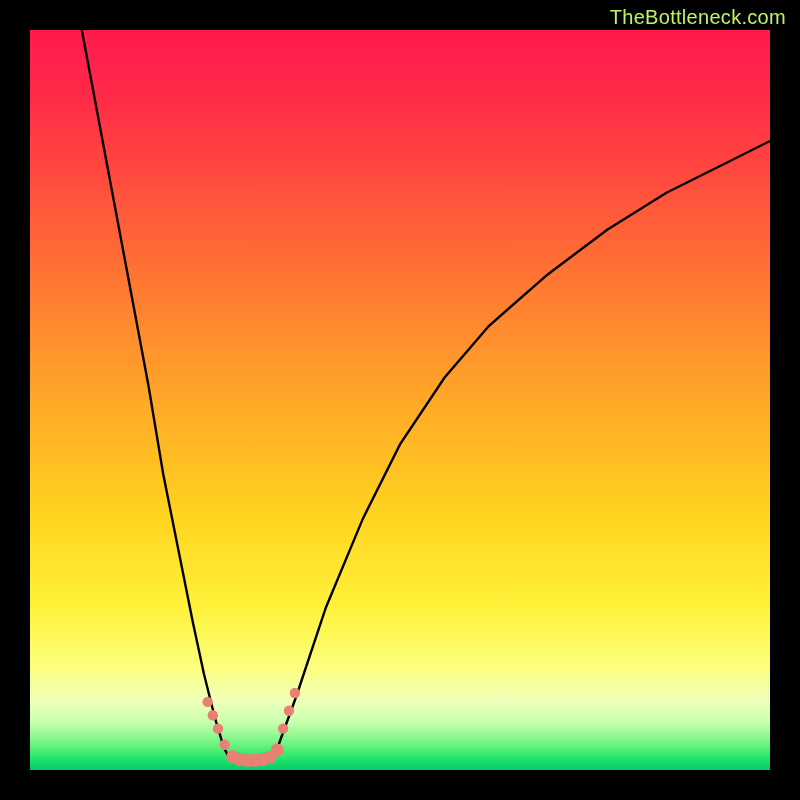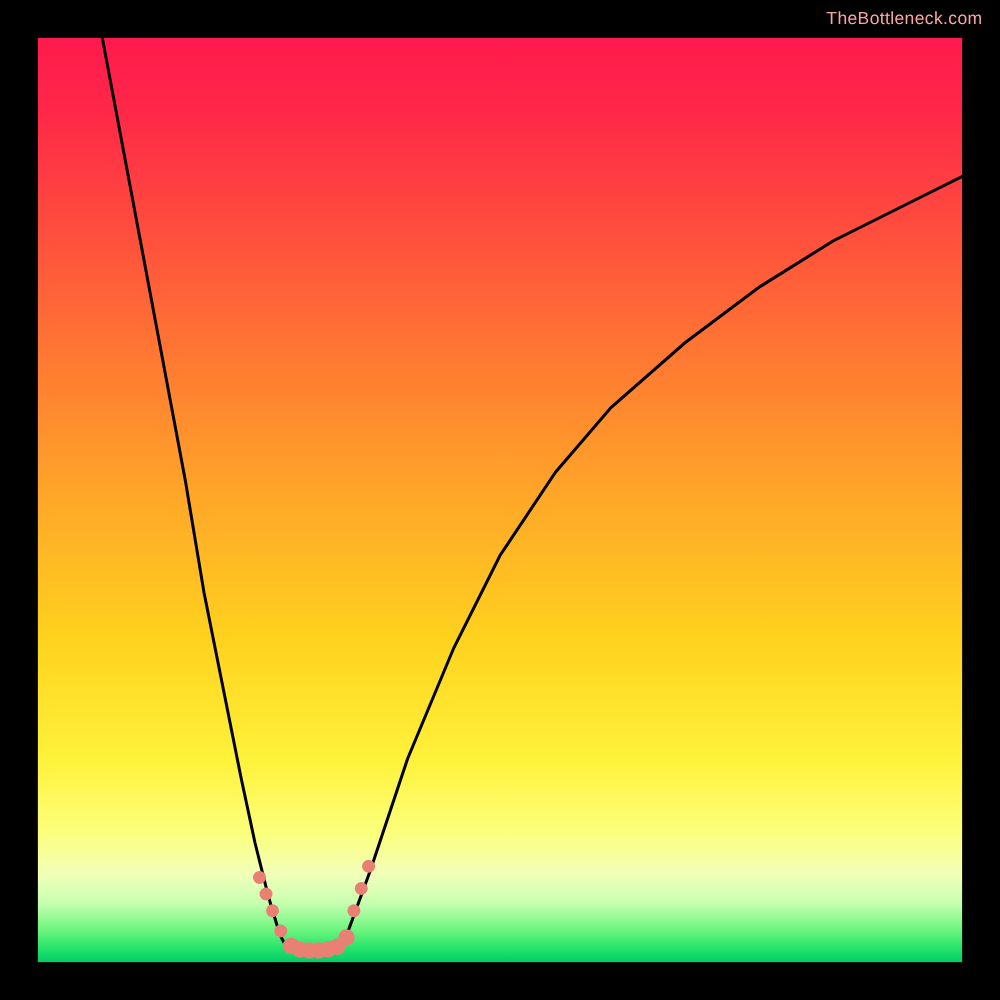"TheBottleneck.com" .watermark { color: #fca5a5 -> #bef264; font-size: 14px -> 20px }
